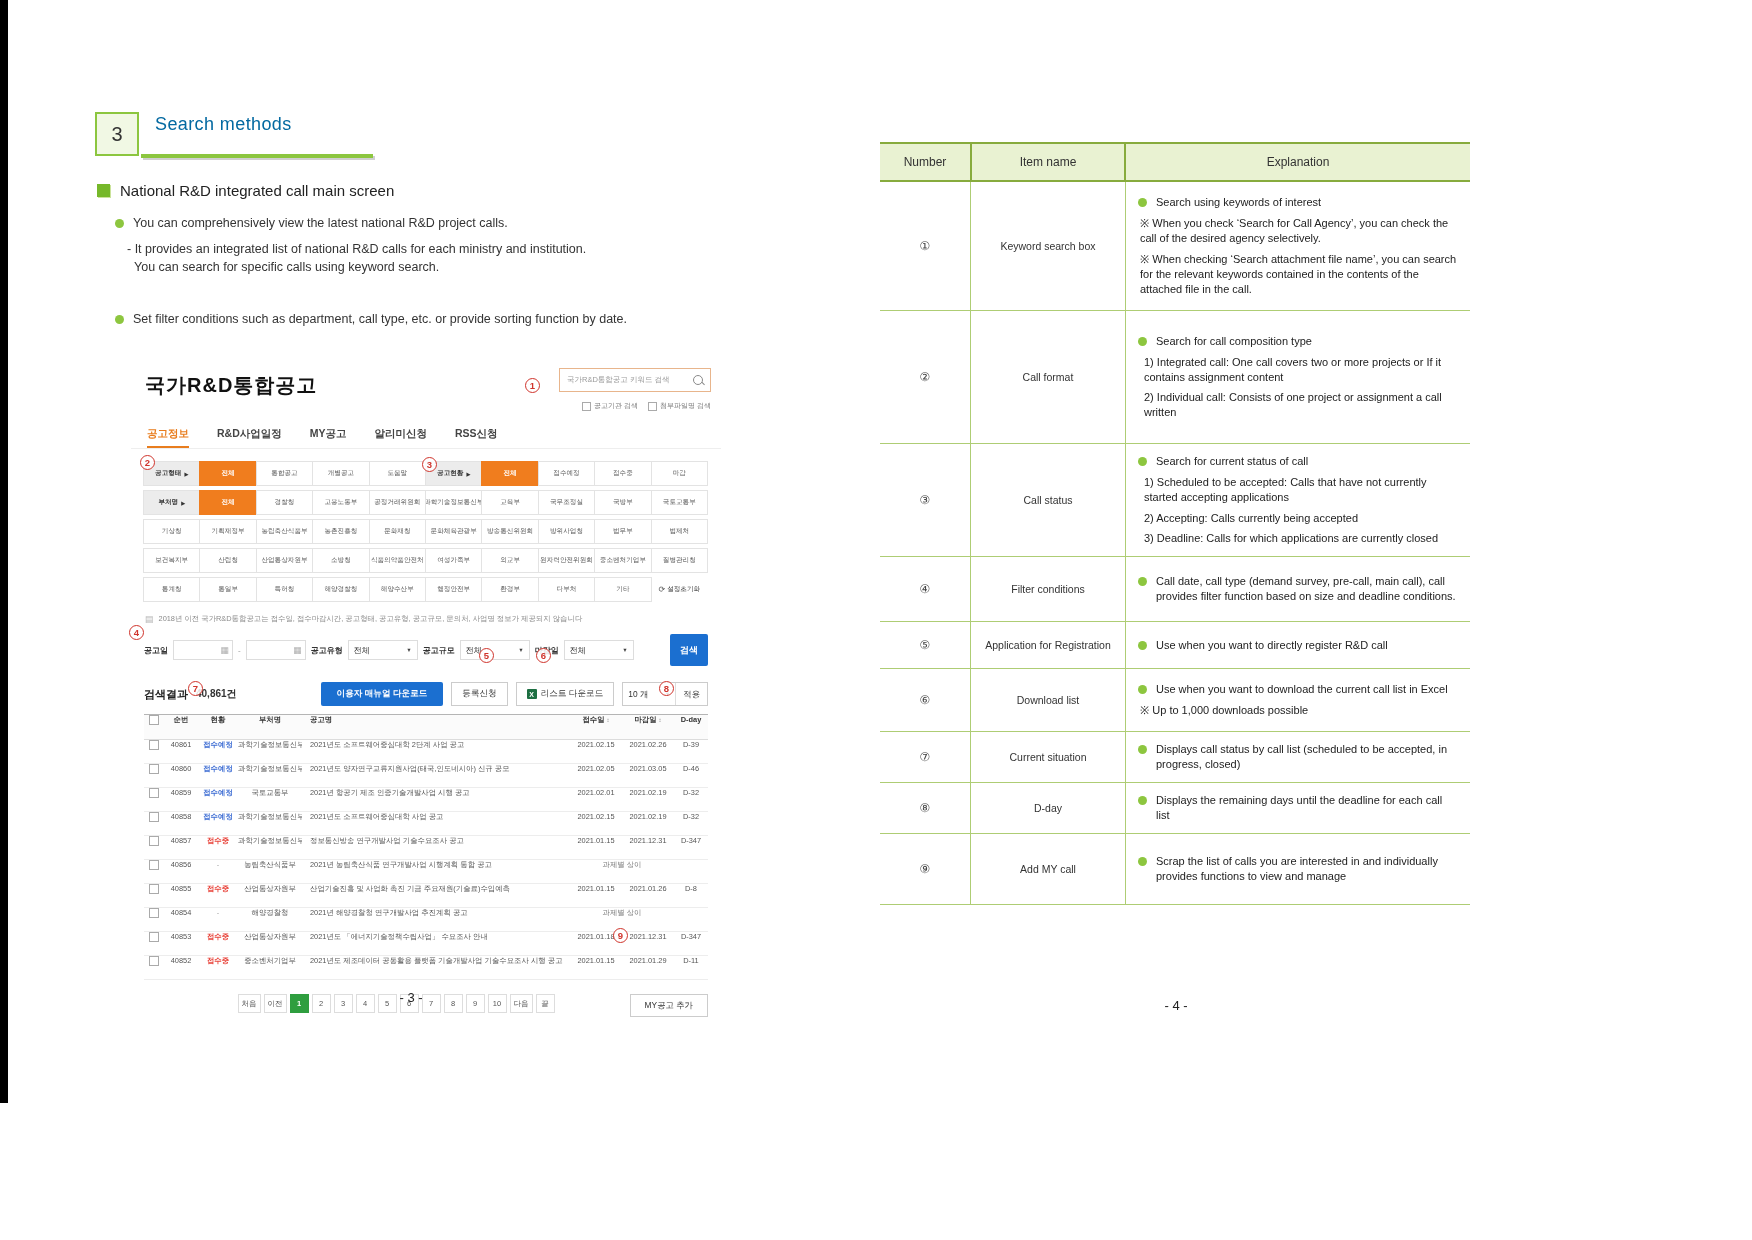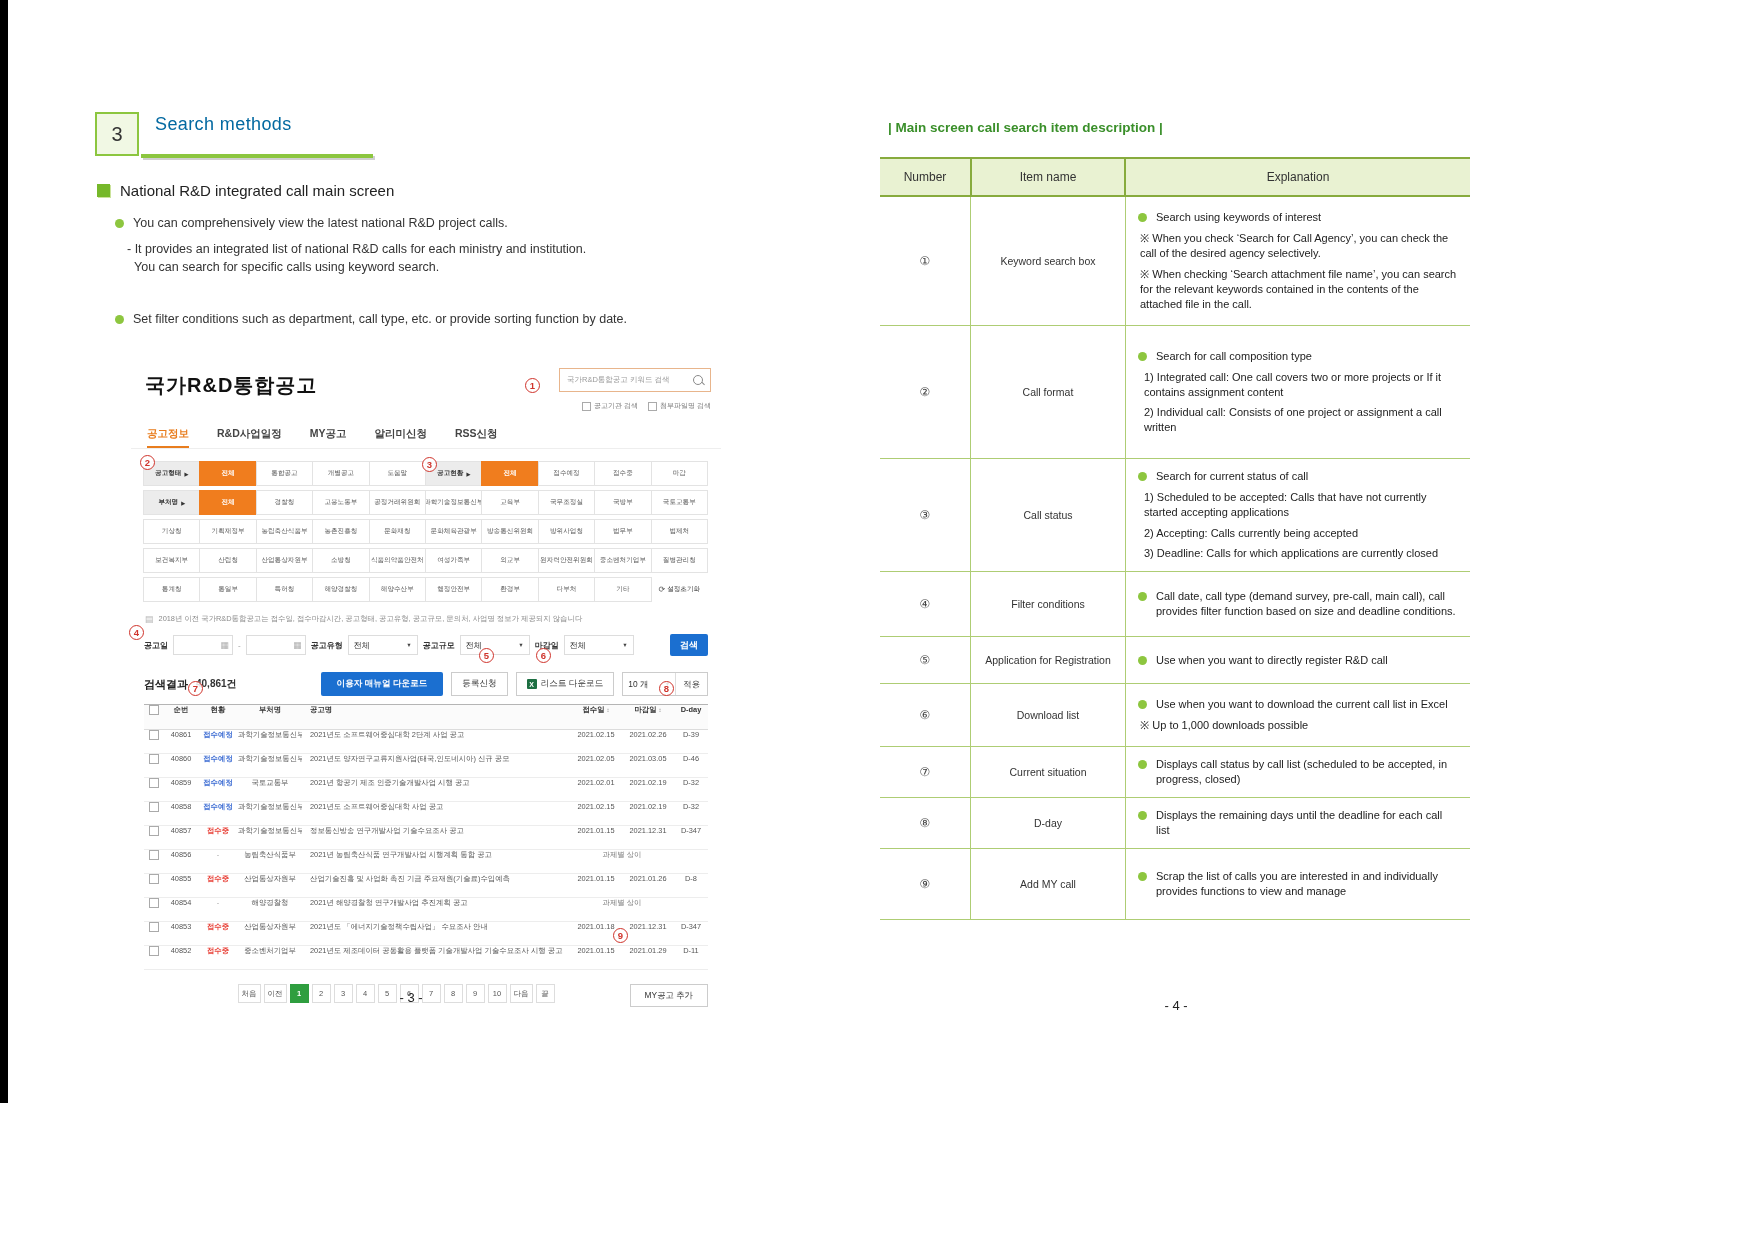"| Main screen call search" div.rp-title { html: <div>| Main screen call search item description |</div> -> none }
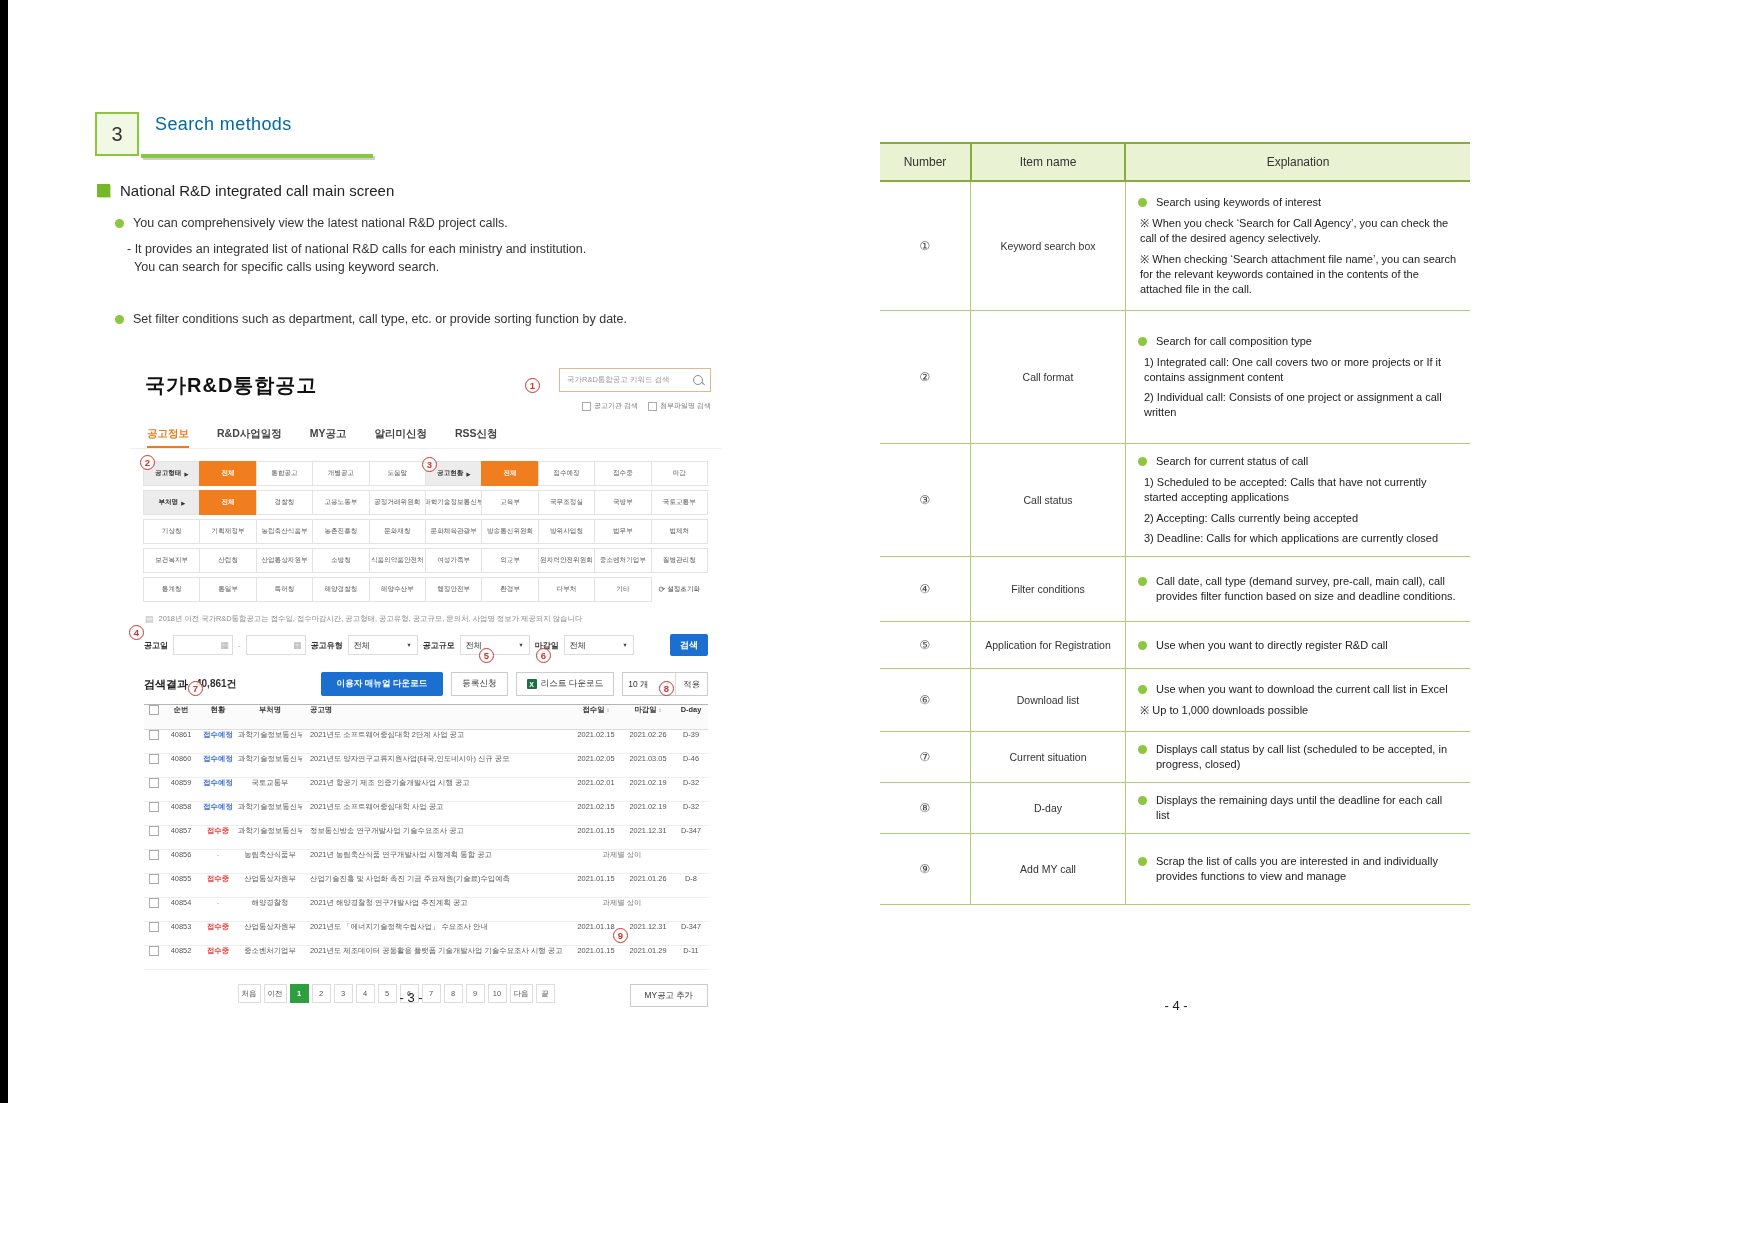"검색" .btn-search { height: 22px -> 32px }
